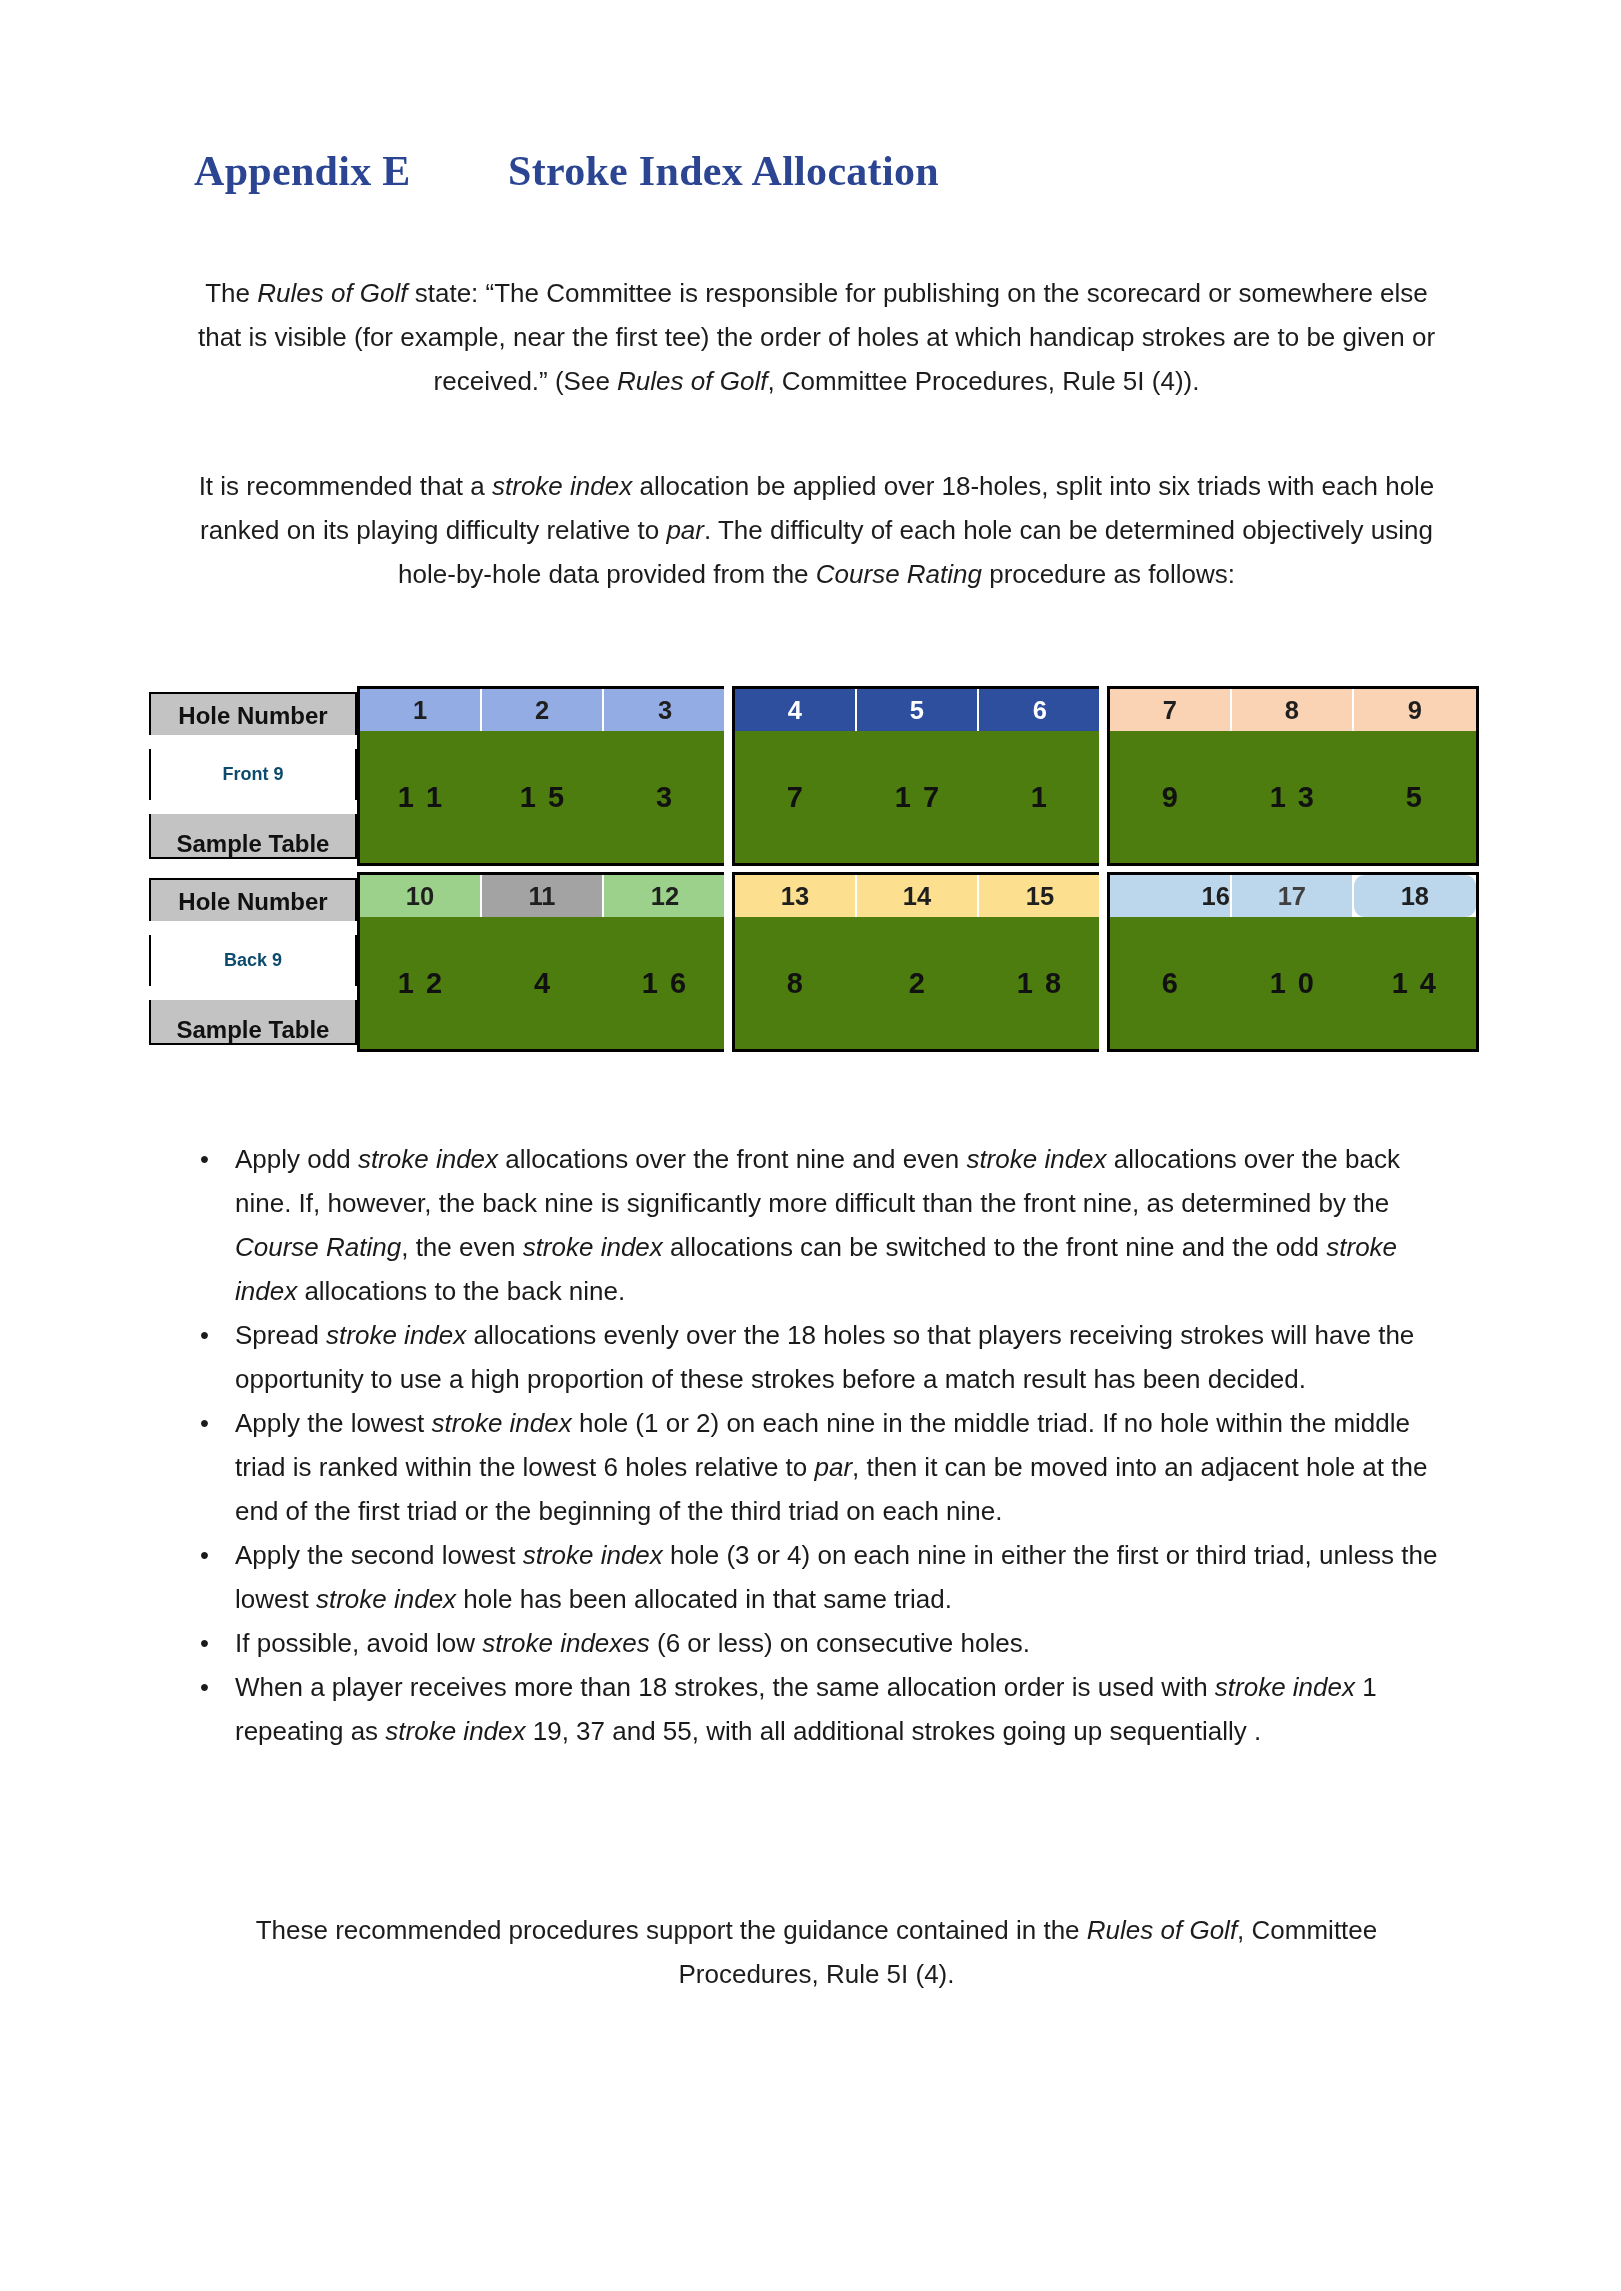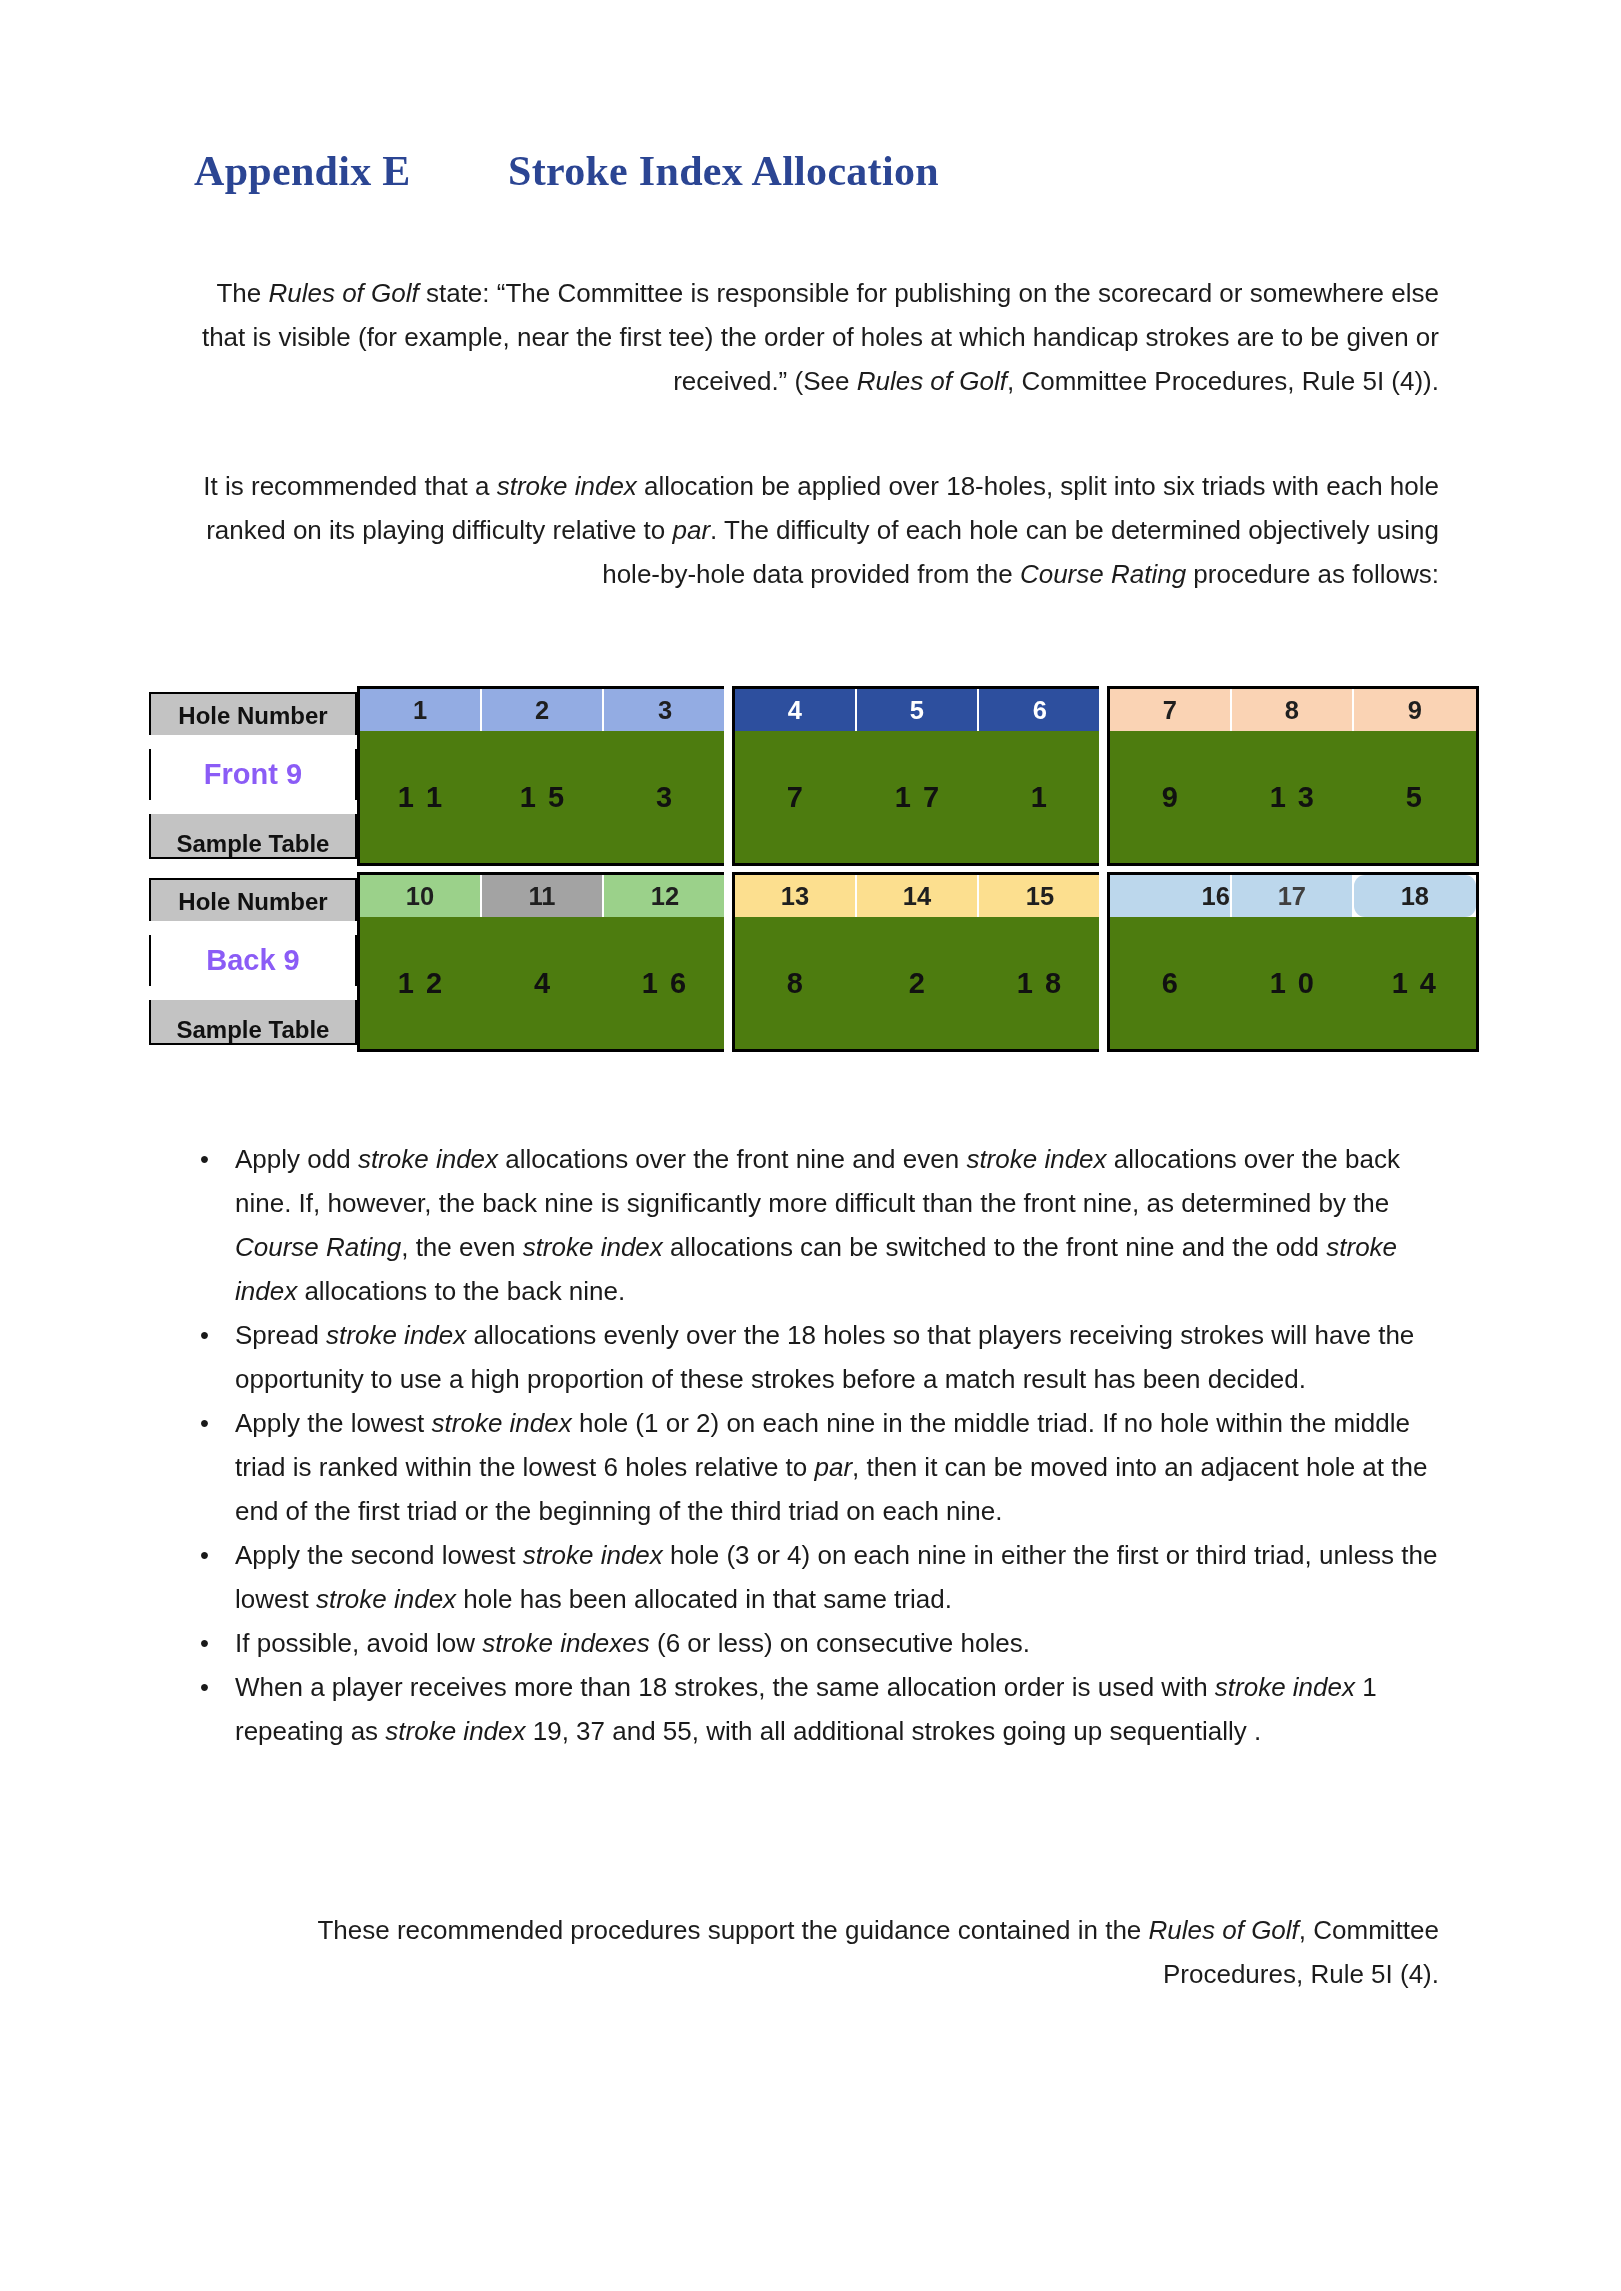"The Rules of Golf state:" .body-text { text-align: right -> center }
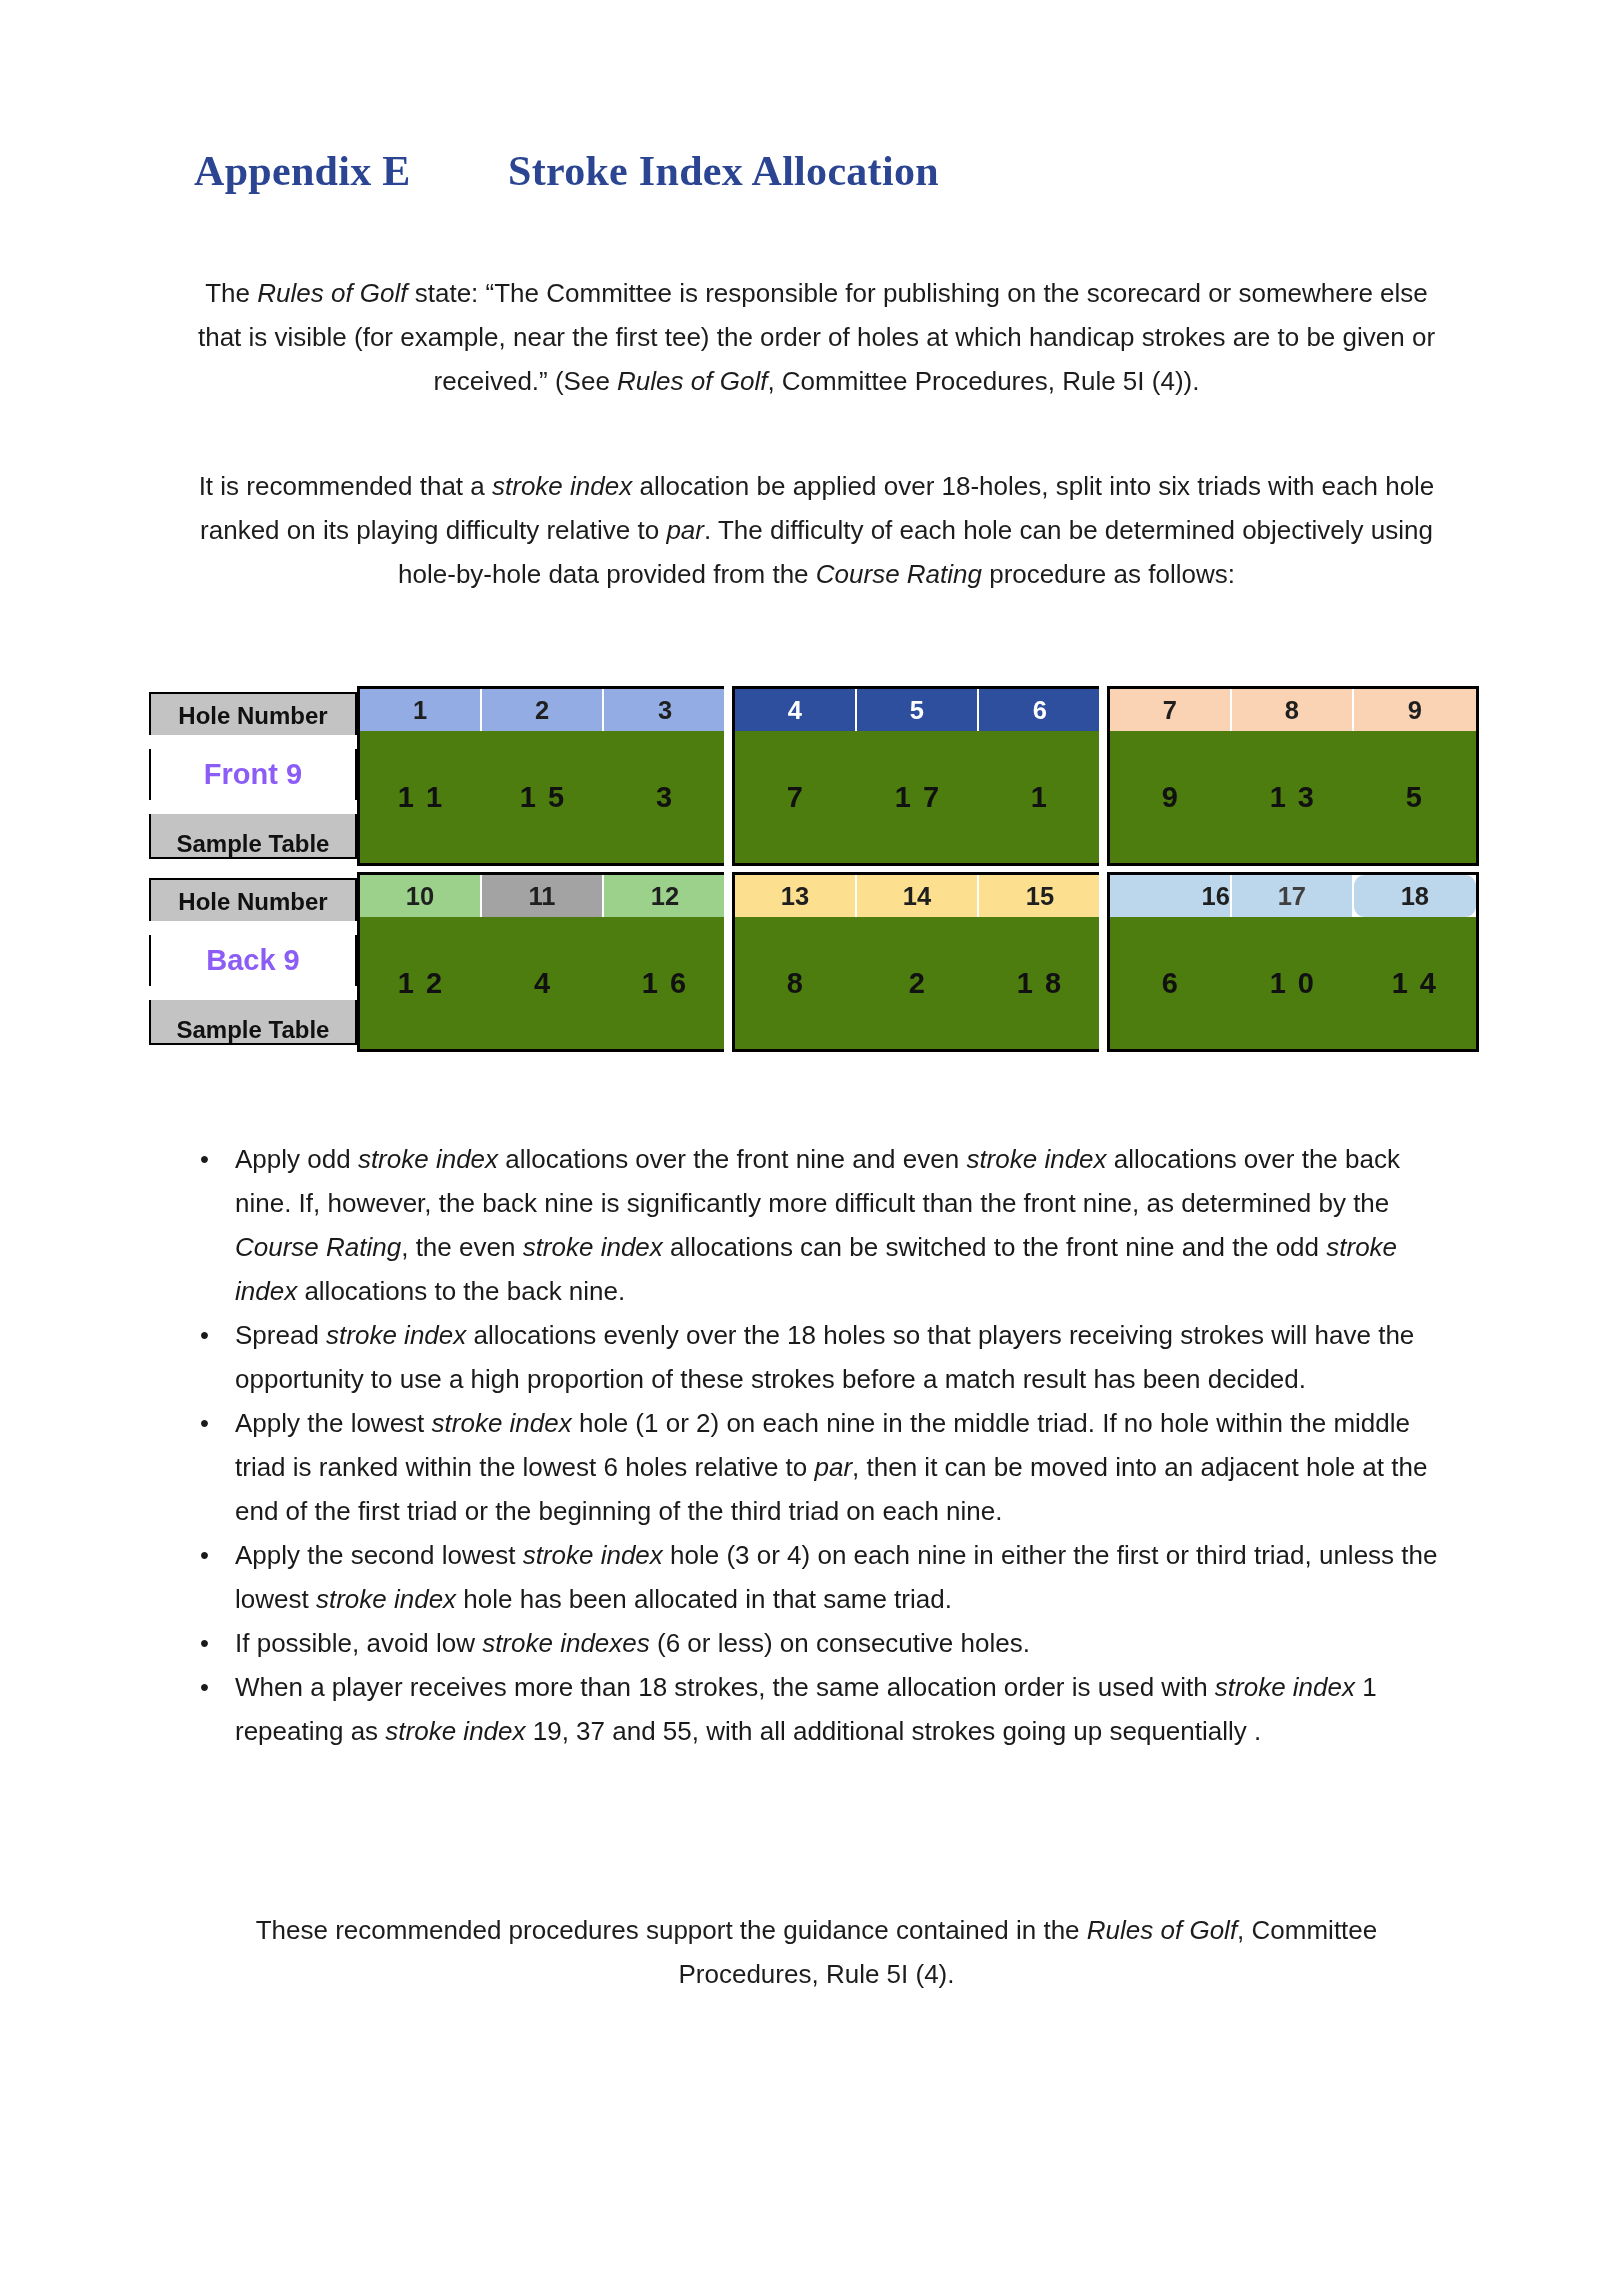"Front 9" .lbl.mid { color: #8b5cf6 -> #0c4a6e; font-size: 29px -> 18px }
